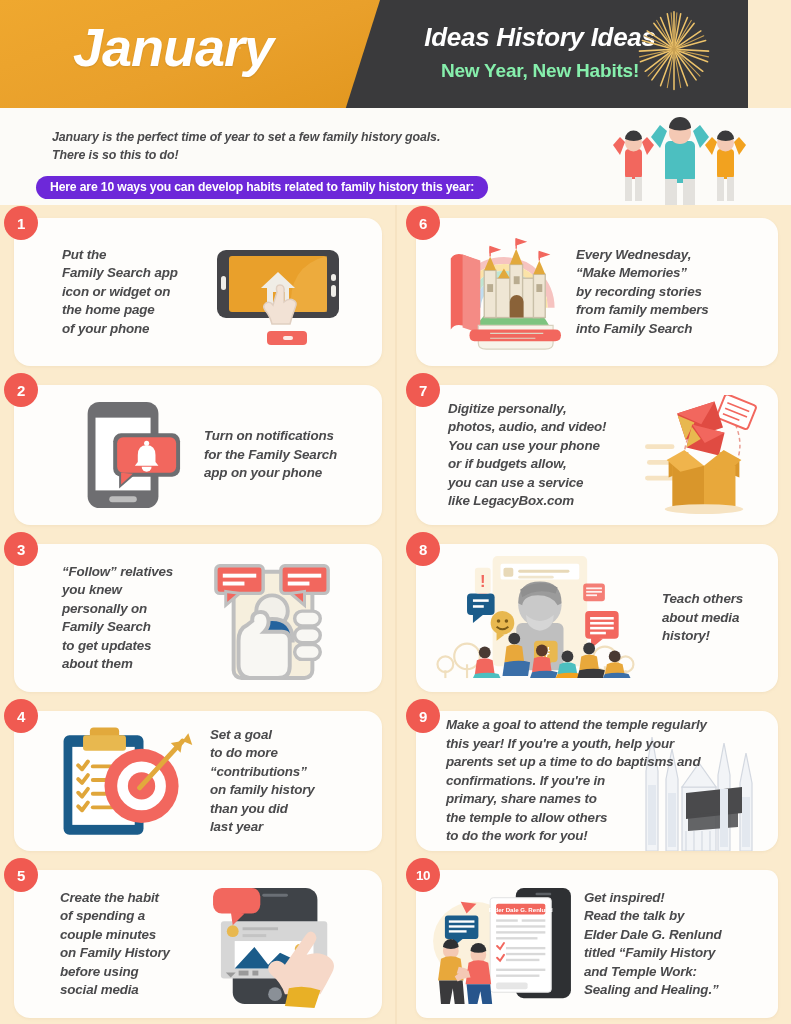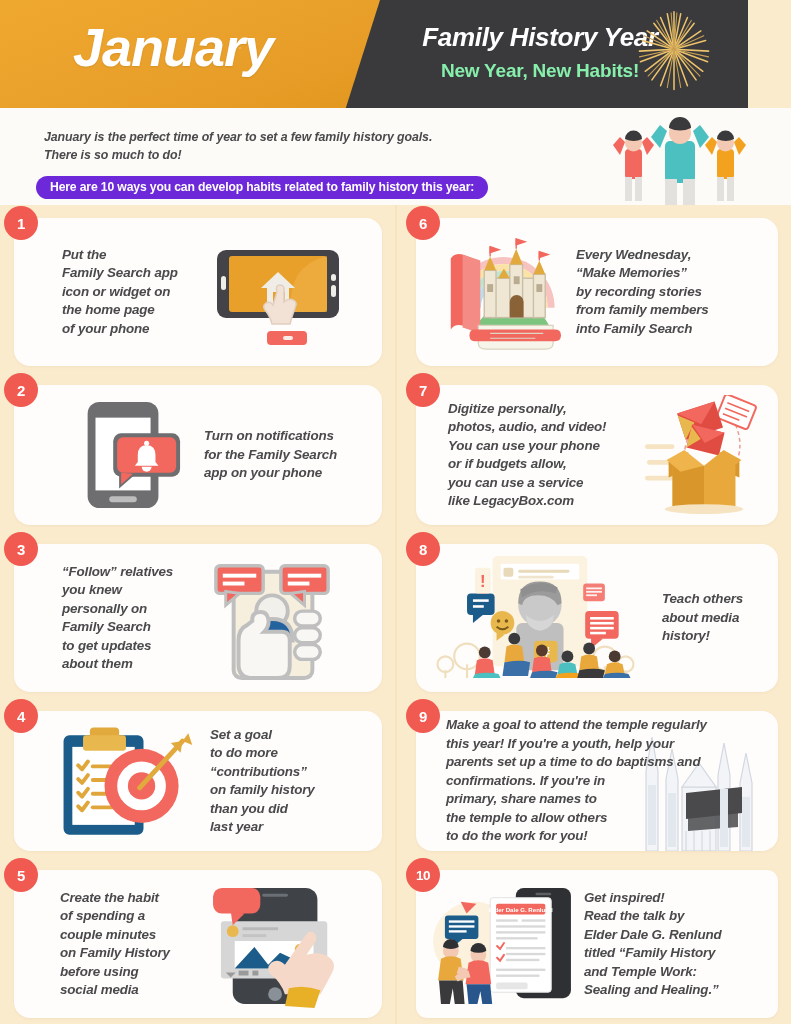"Family History Year" div.header-main { text: Family History Year -> Ideas History Ideas }
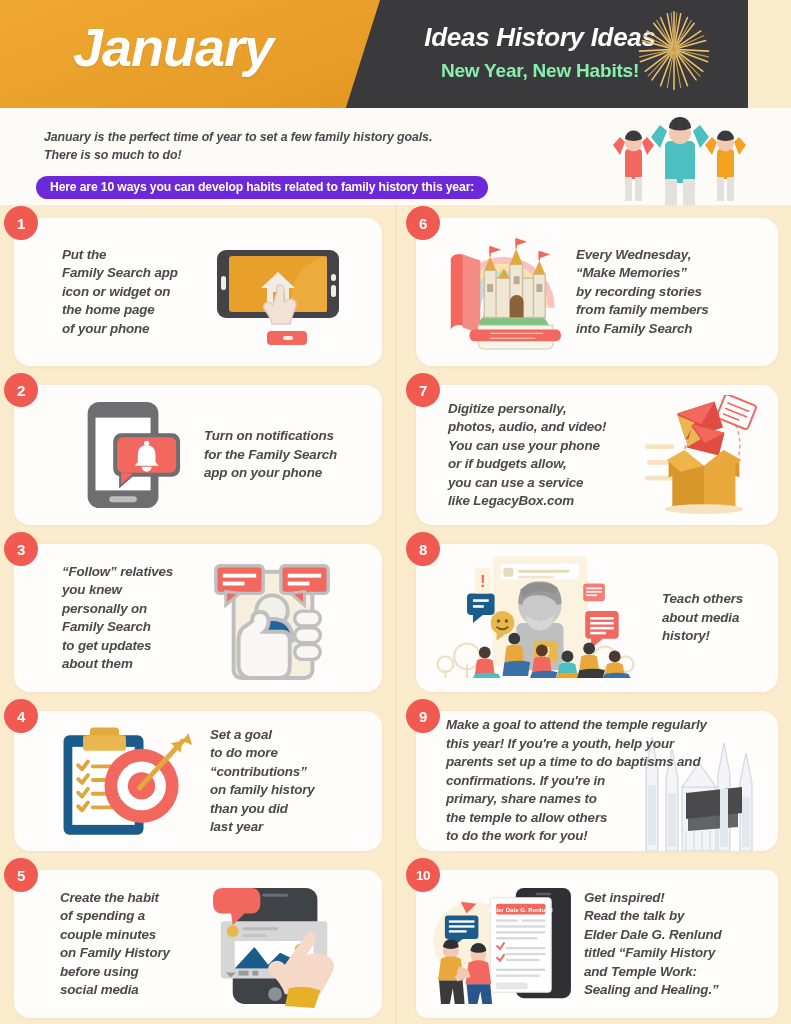"January is the perfect time" .intro-text { left: 44px -> 52px }
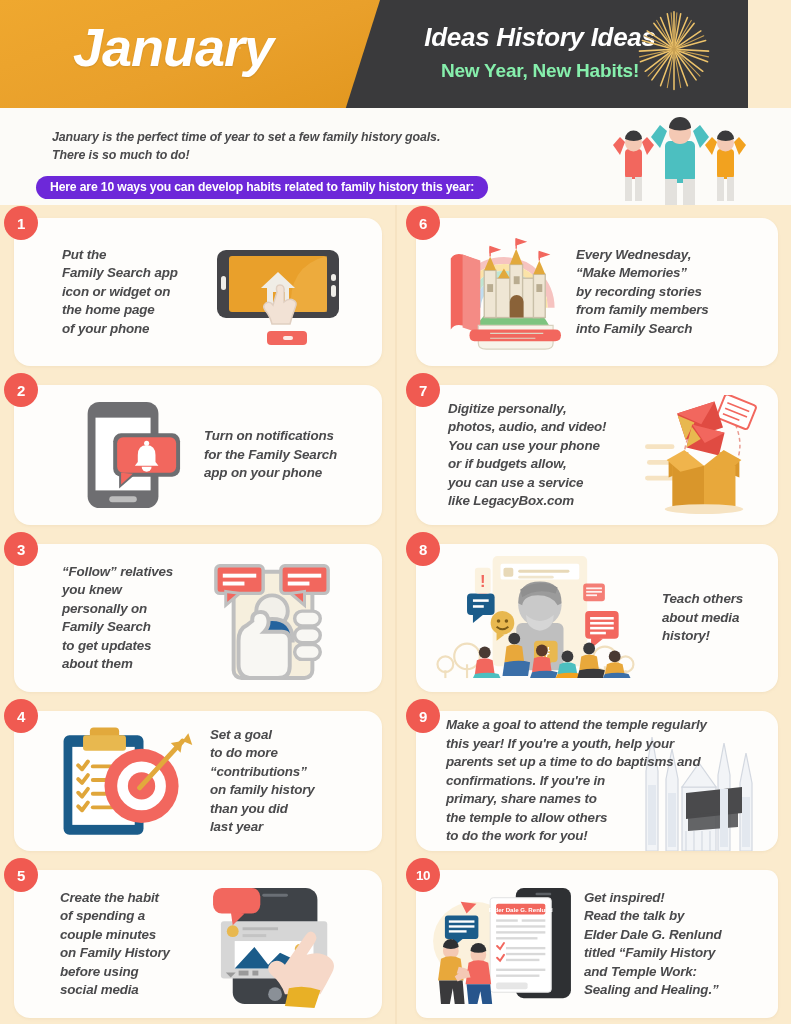"There is so much to" div { text: much -> this }
